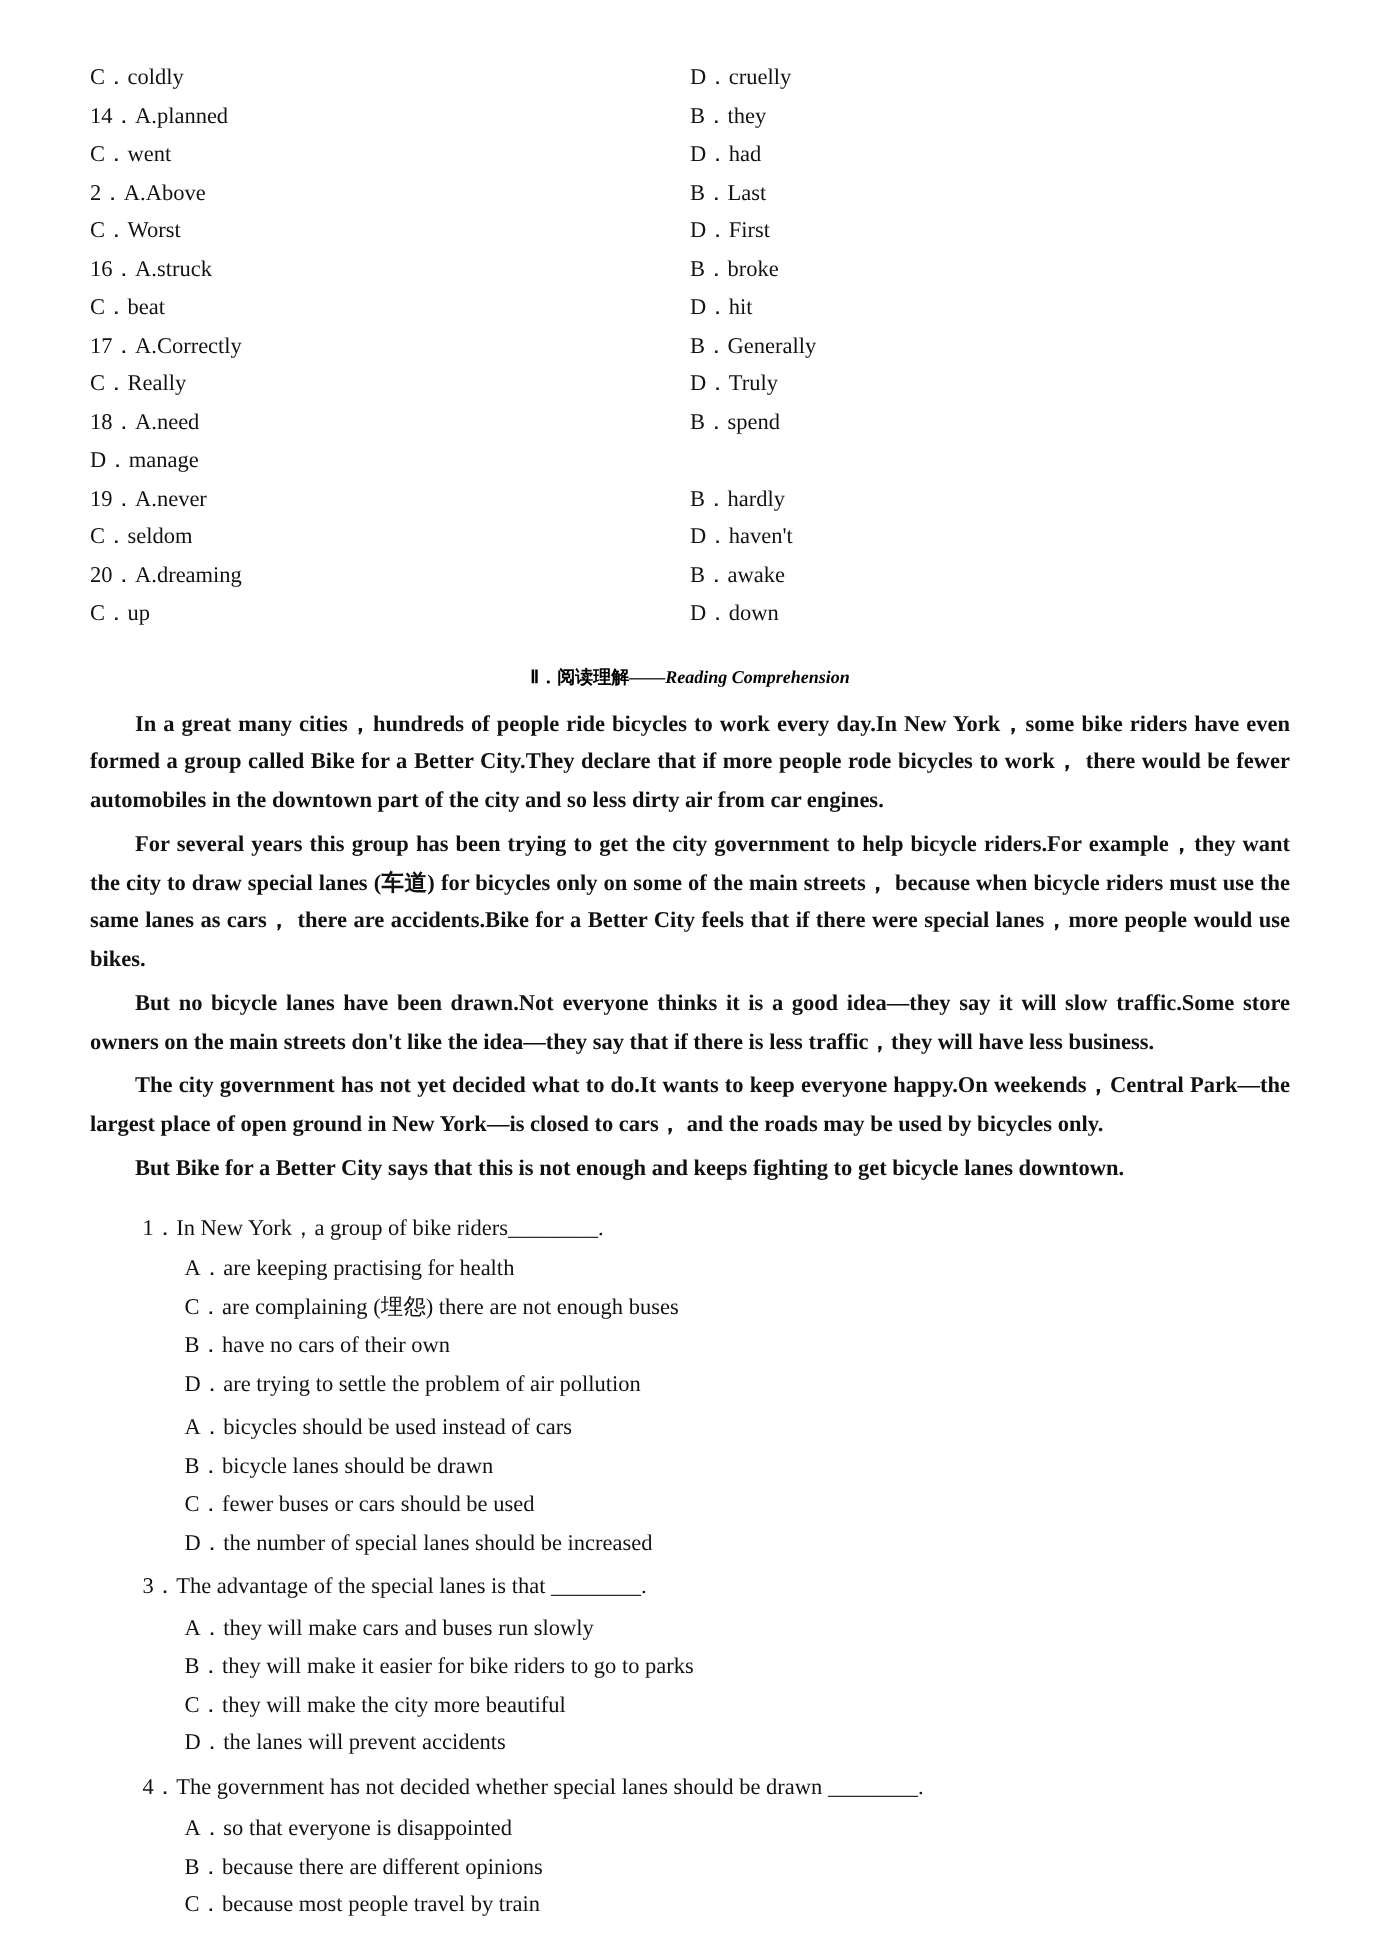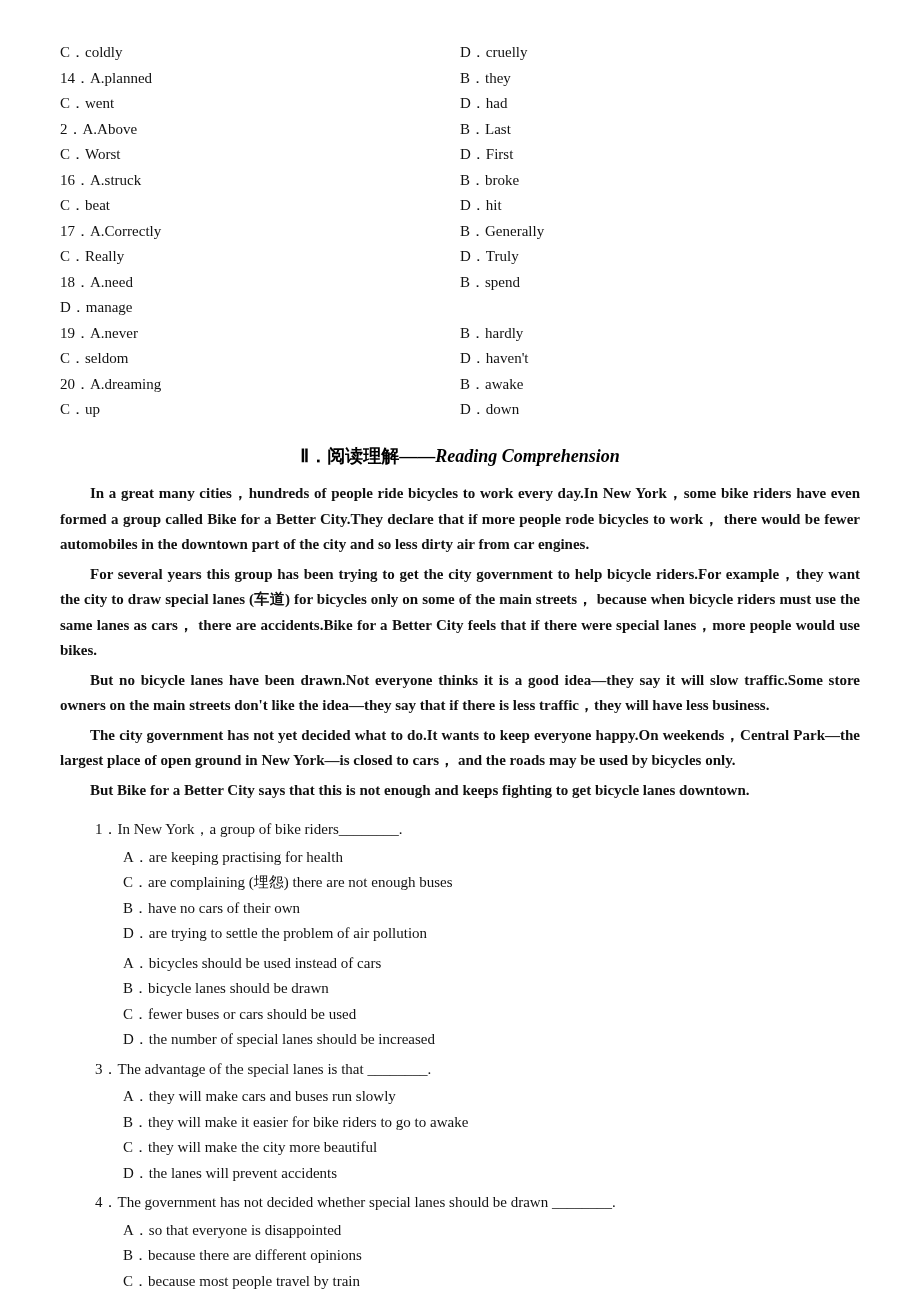"Ⅱ．阅读理解——Reading Comprehension" .section-heading { font-size: 18px -> 12px }
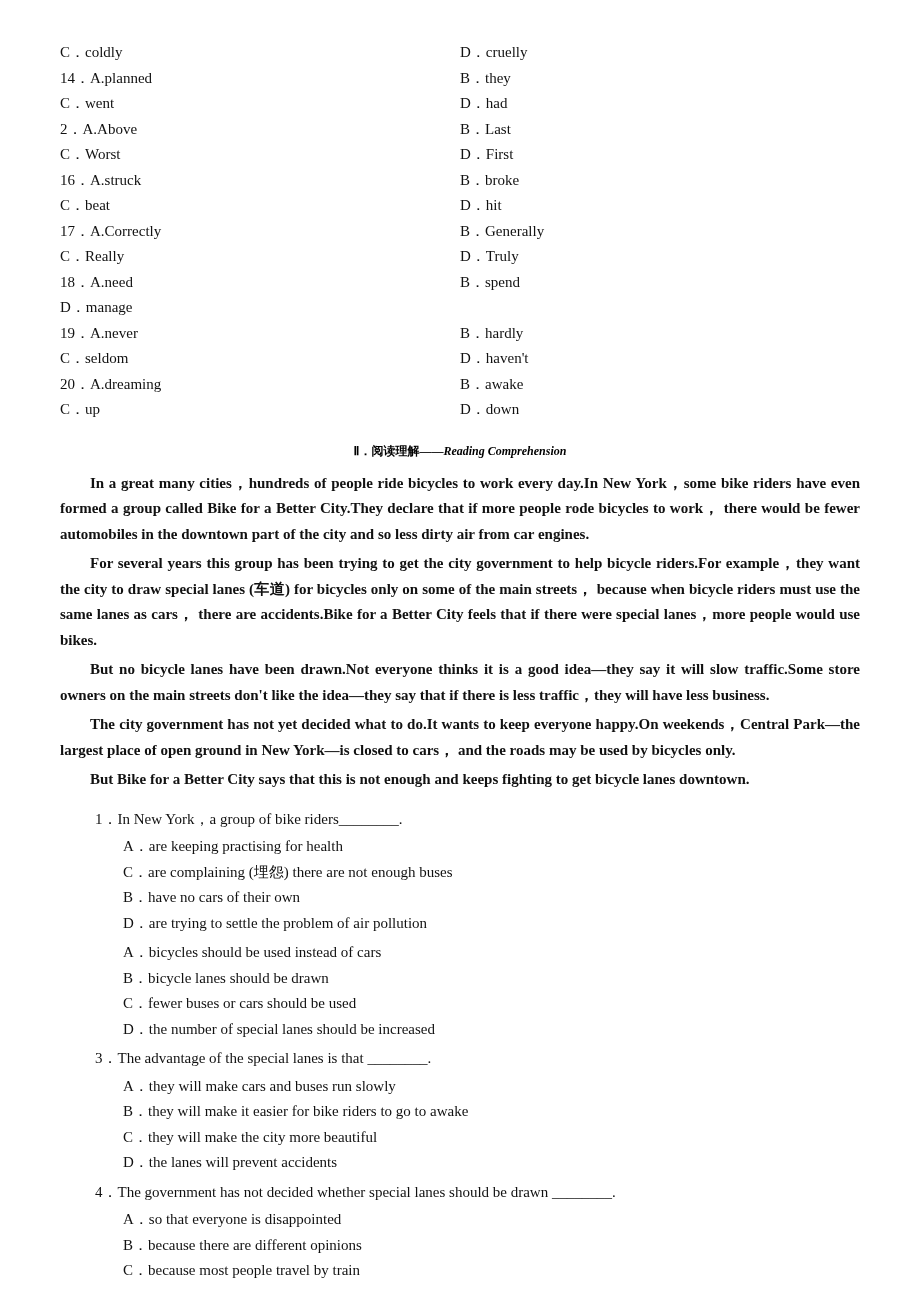"B．they will make it easier" div.option { text: awake -> parks }
